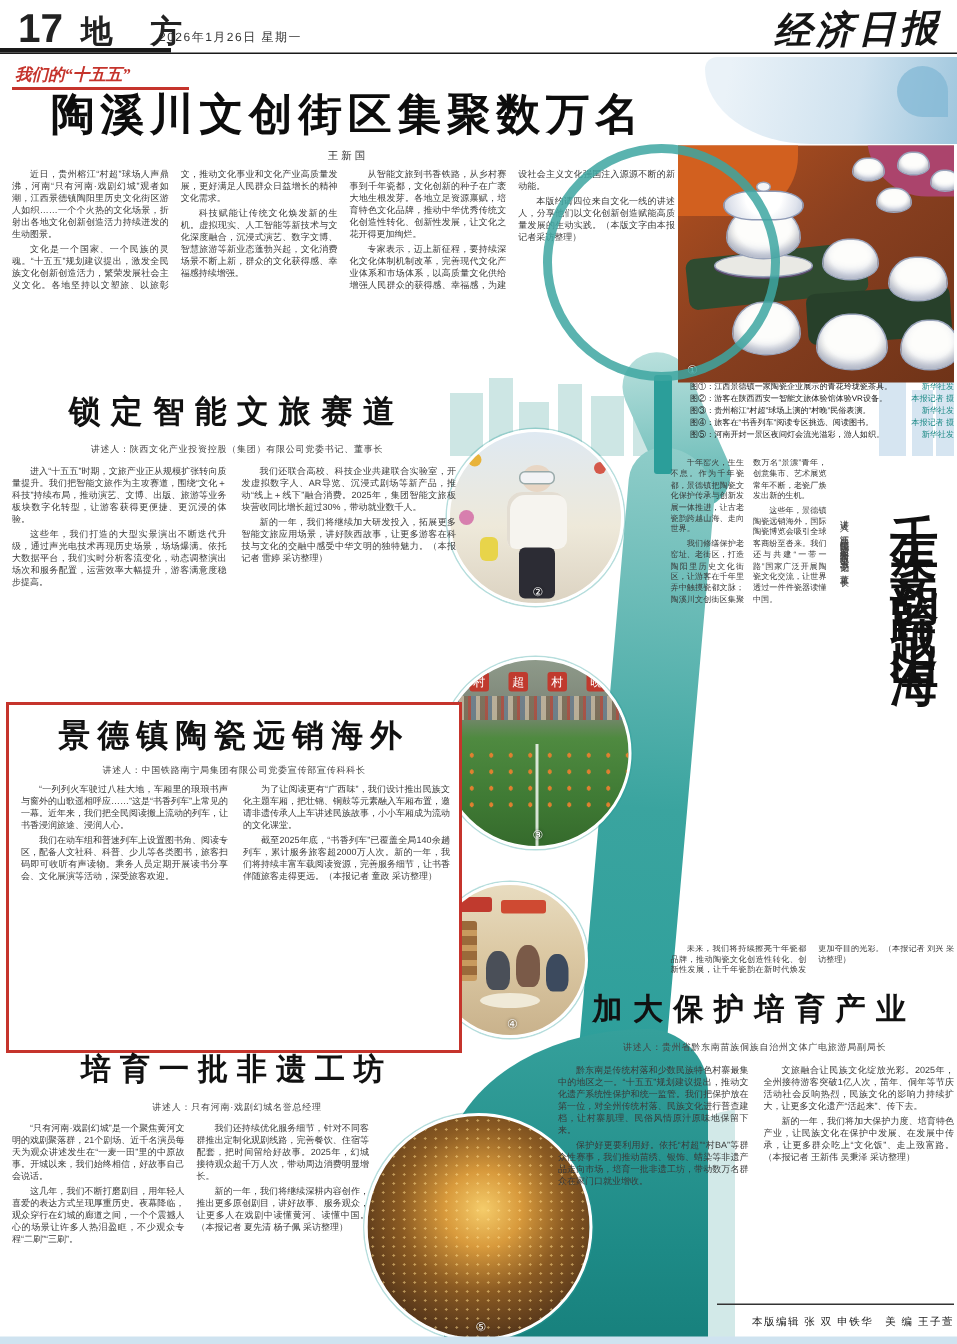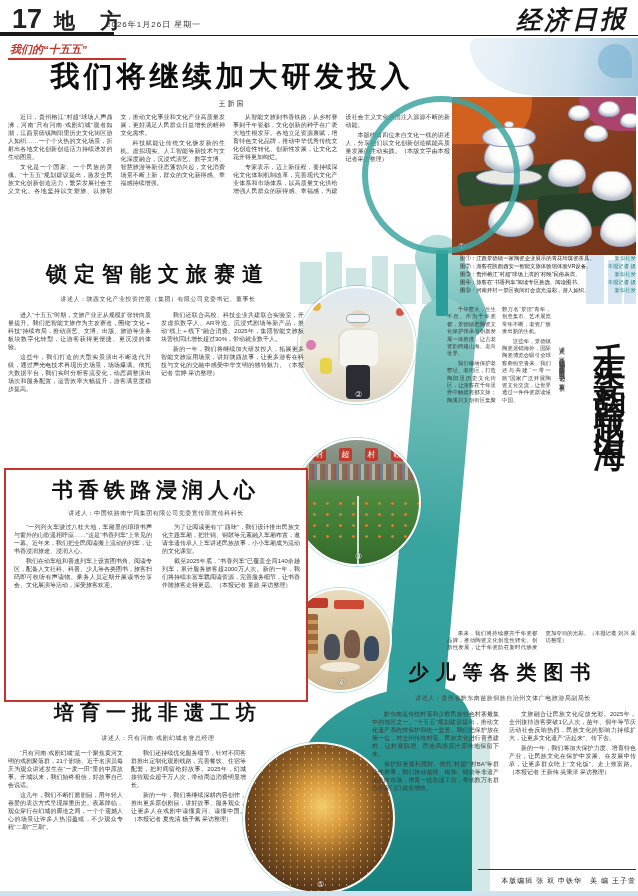"我们将继续加大研发投入" h1.abs { text: 我们将继续加大研发投入 -> 陶溪川文创街区集聚数万名 }
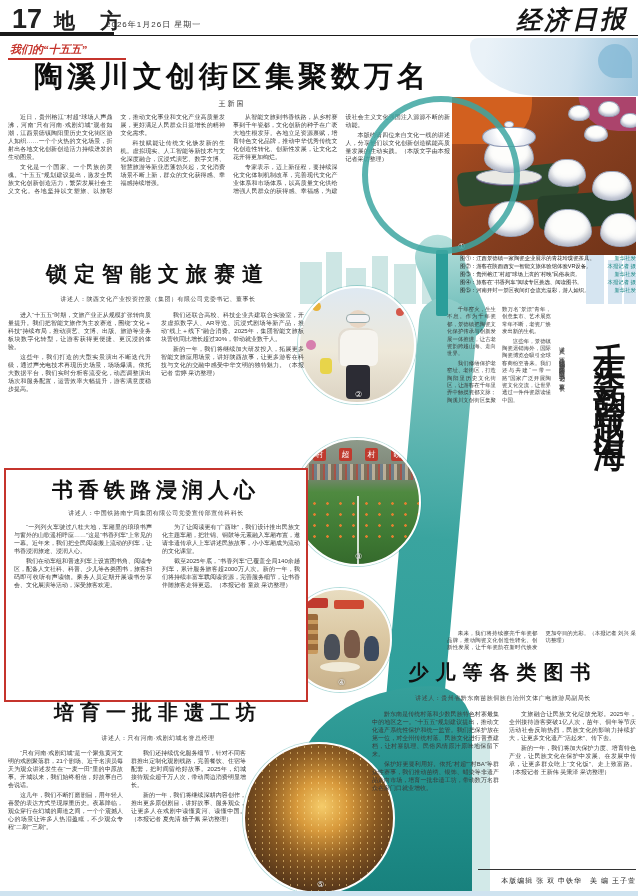"书香铁路浸润人心" h2.abs { text: 书香铁路浸润人心 -> 景德镇陶瓷远销海外 }
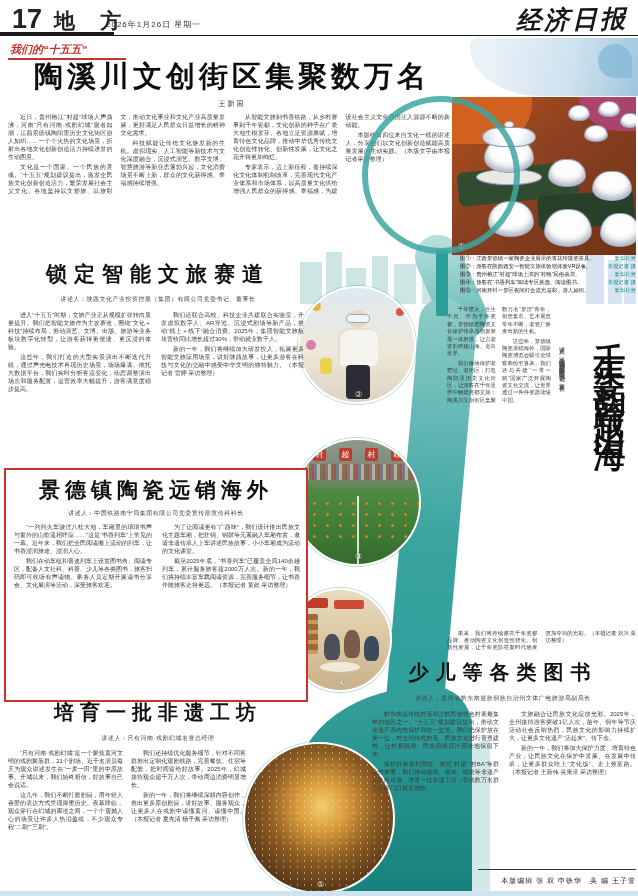"少儿等各类图书" h2.abs { text: 少儿等各类图书 -> 加大保护培育产业 }
